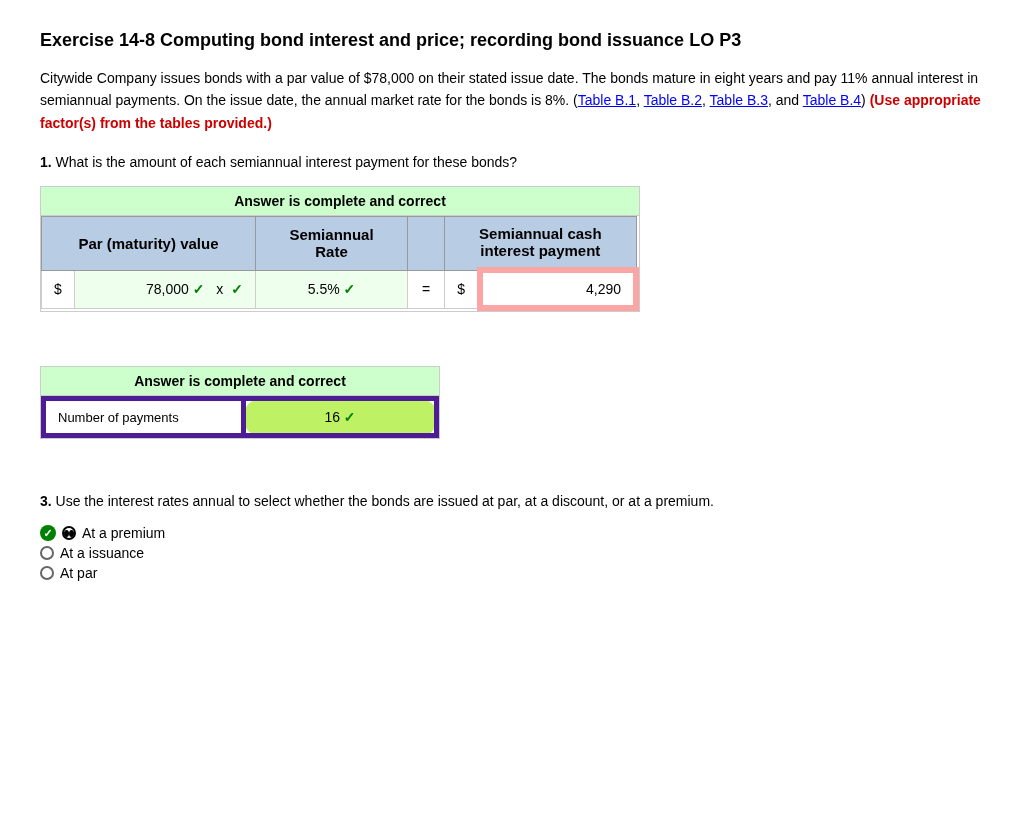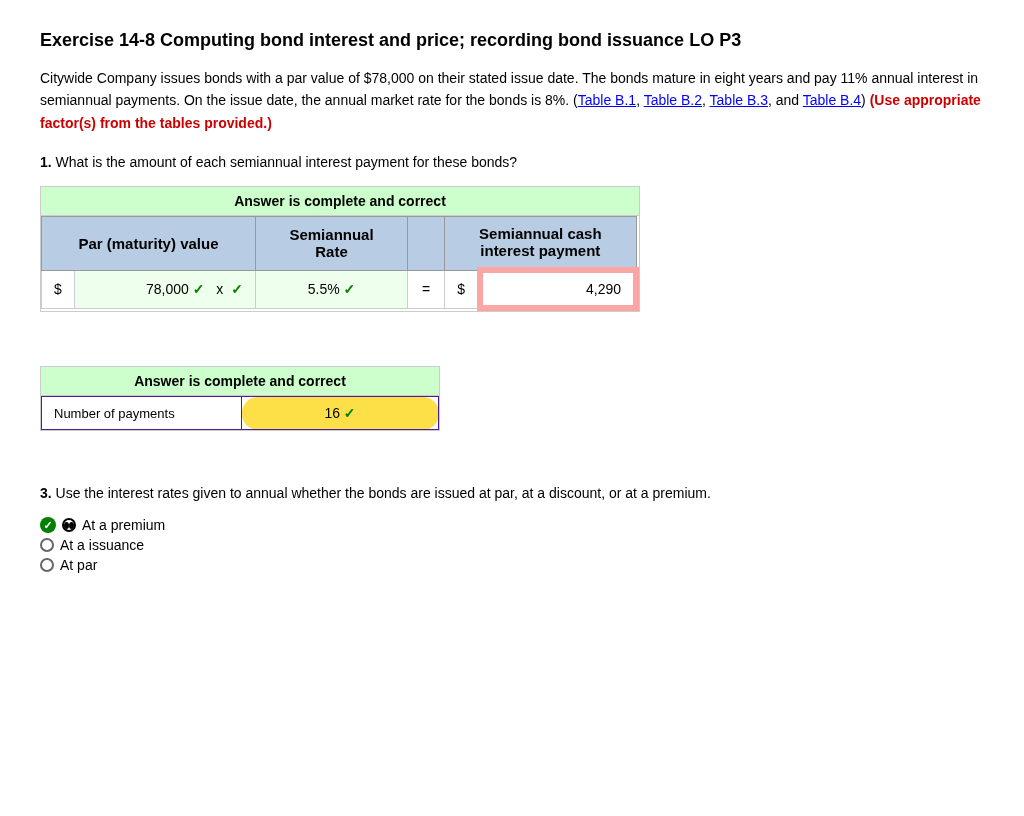"Number of payments" .q2-table td { border: 1px solid #4c1d95 -> 5px solid #4c1d95 }
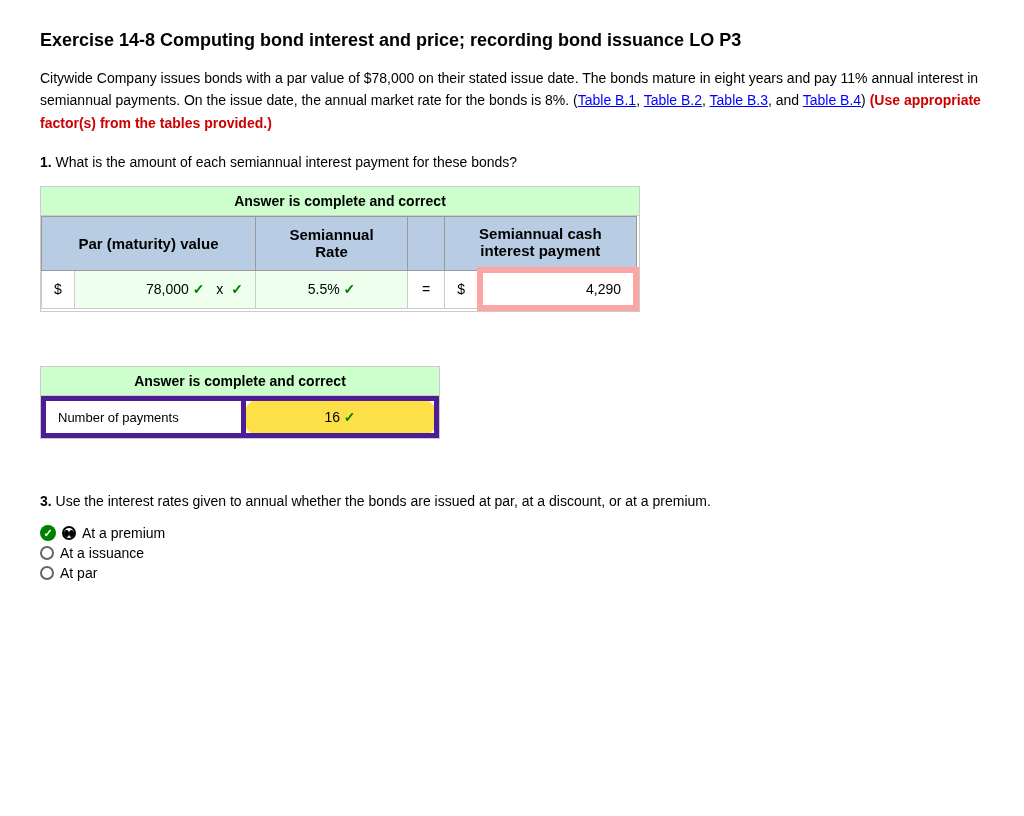"16 ✓" .q2-table .value-cell { background: #fde047 -> #bef264 }
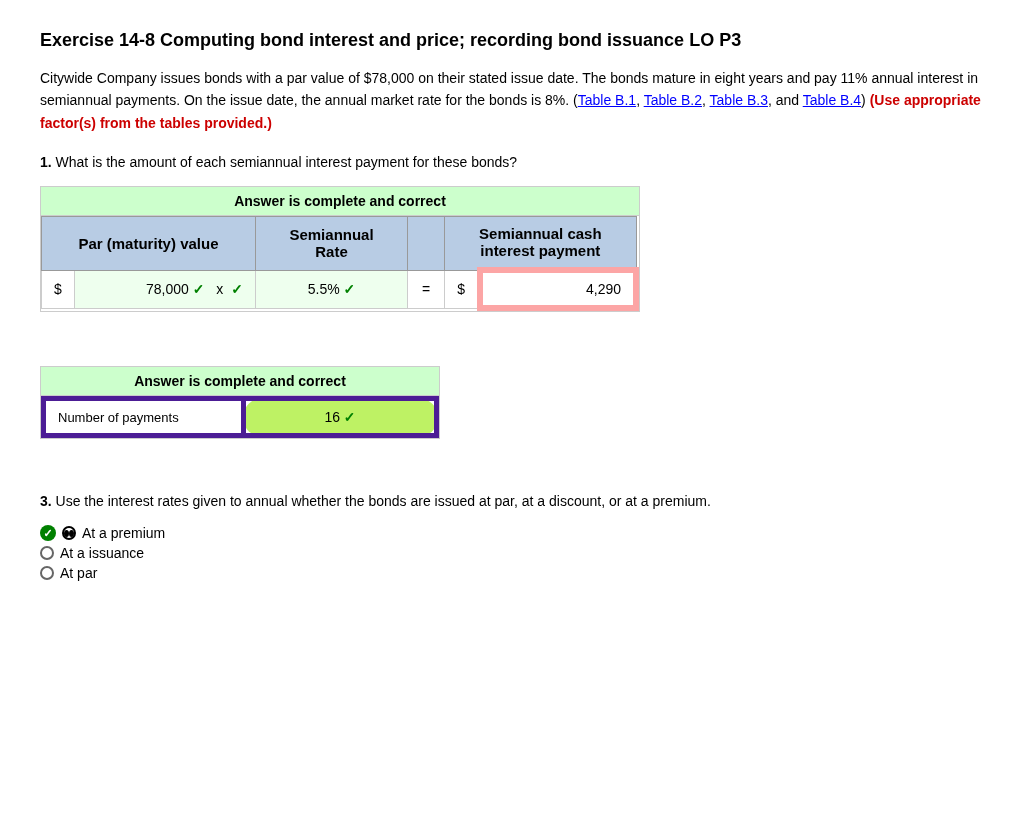"Use the interest rates given" span { text: given to annual -> annual to select }
